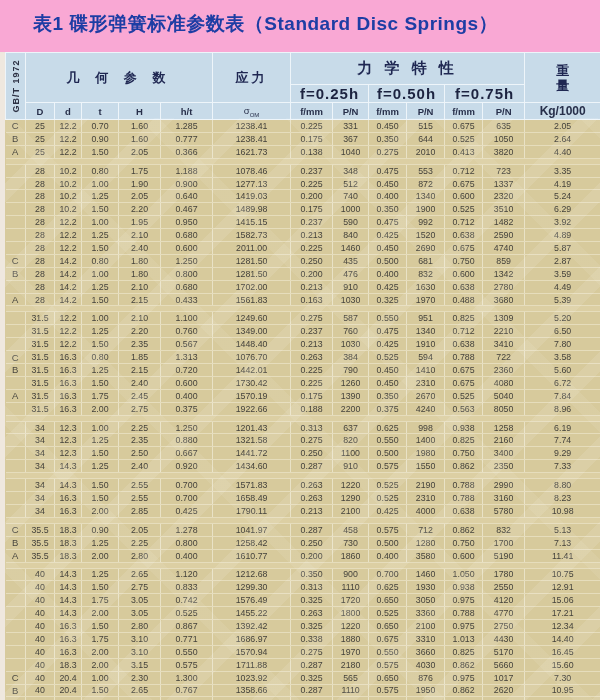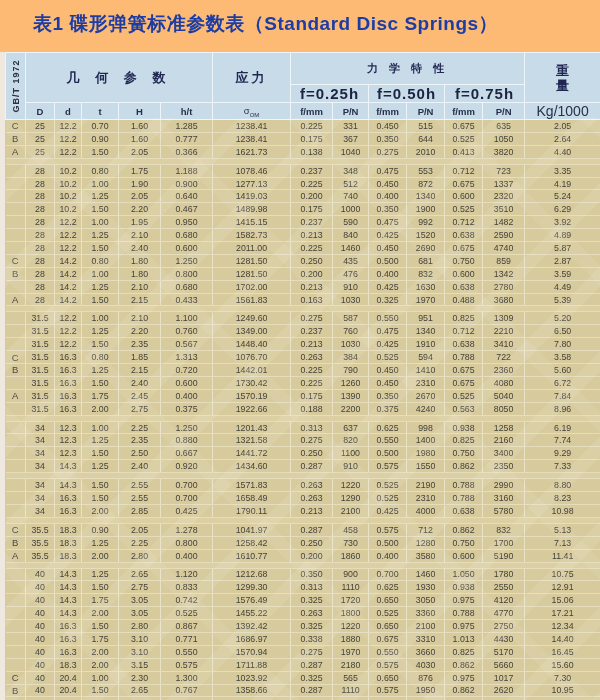"表1 碟形弹簧标准参数表（Standard Disc Springs）" .title-band { background: #fdba74 -> #f9a8d4 }
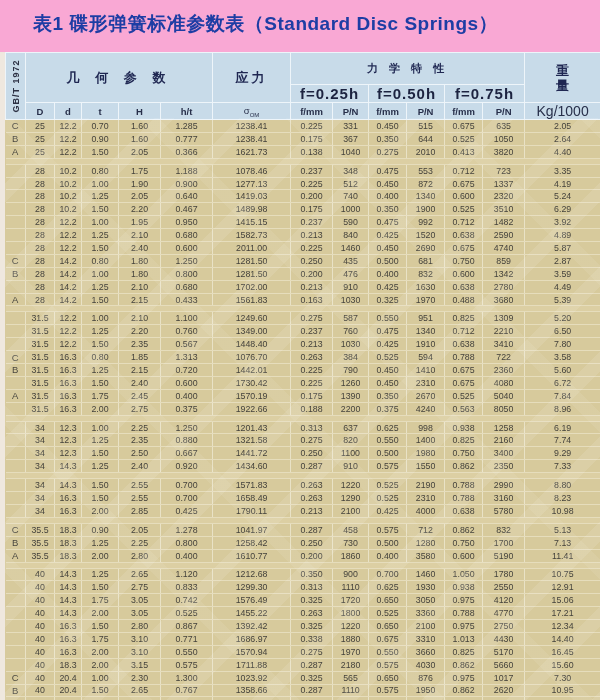"力 学 特 性" .hd-mech { font-size: 11px -> 15px }
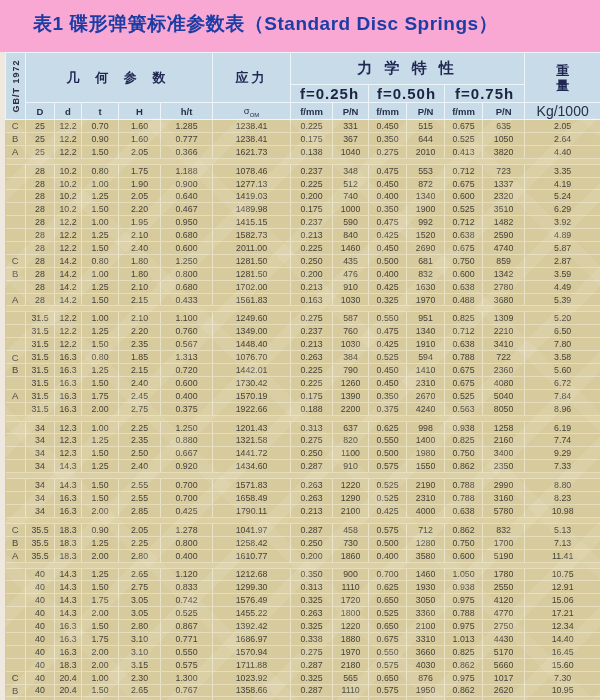"Kg/1000" .hd-unit { font-size: 14px -> 12px; font-weight: normal -> bold }
